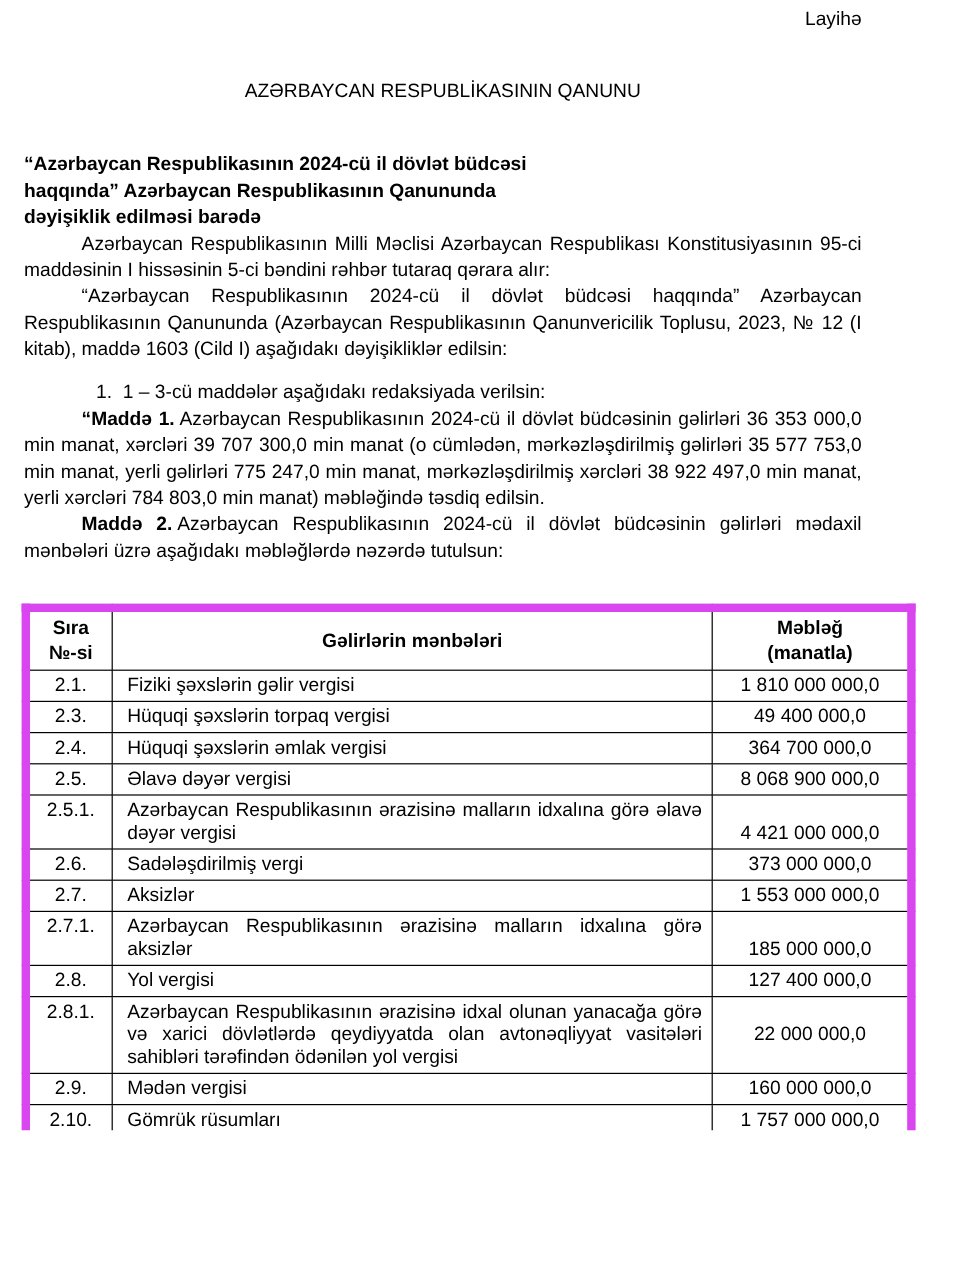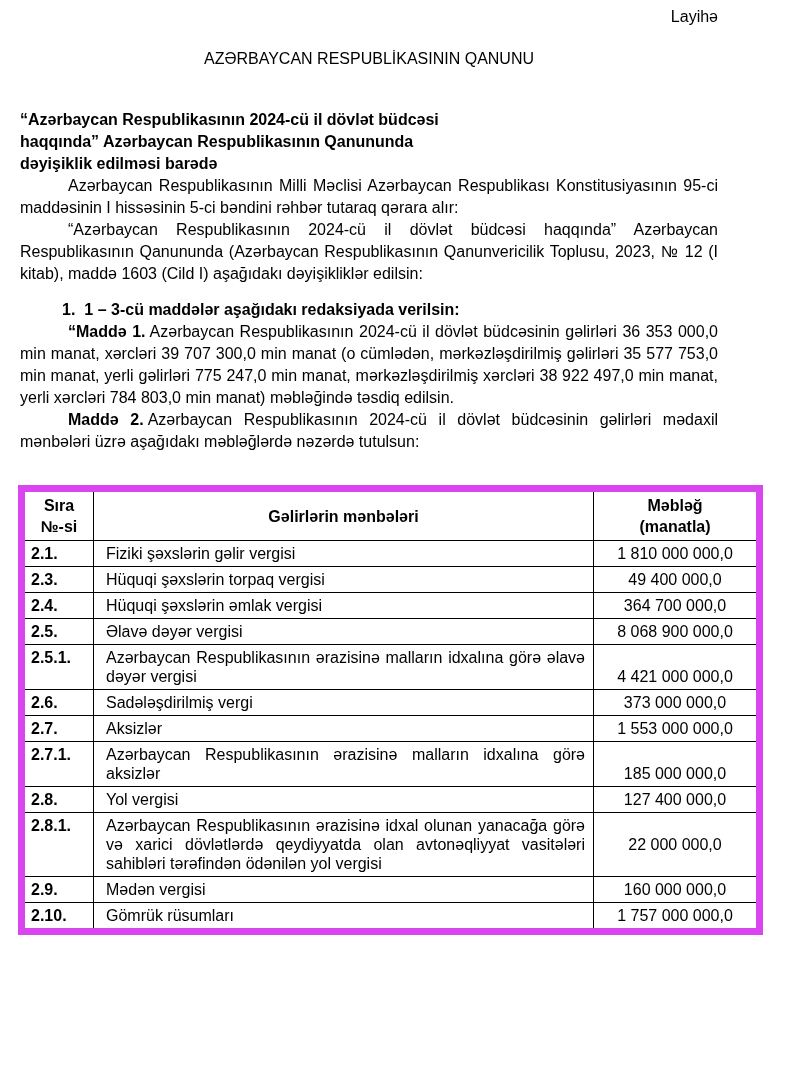"AZƏRBAYCAN RESPUBLİKASININ QANUNU" .title { margin-top: 20px -> 38px }
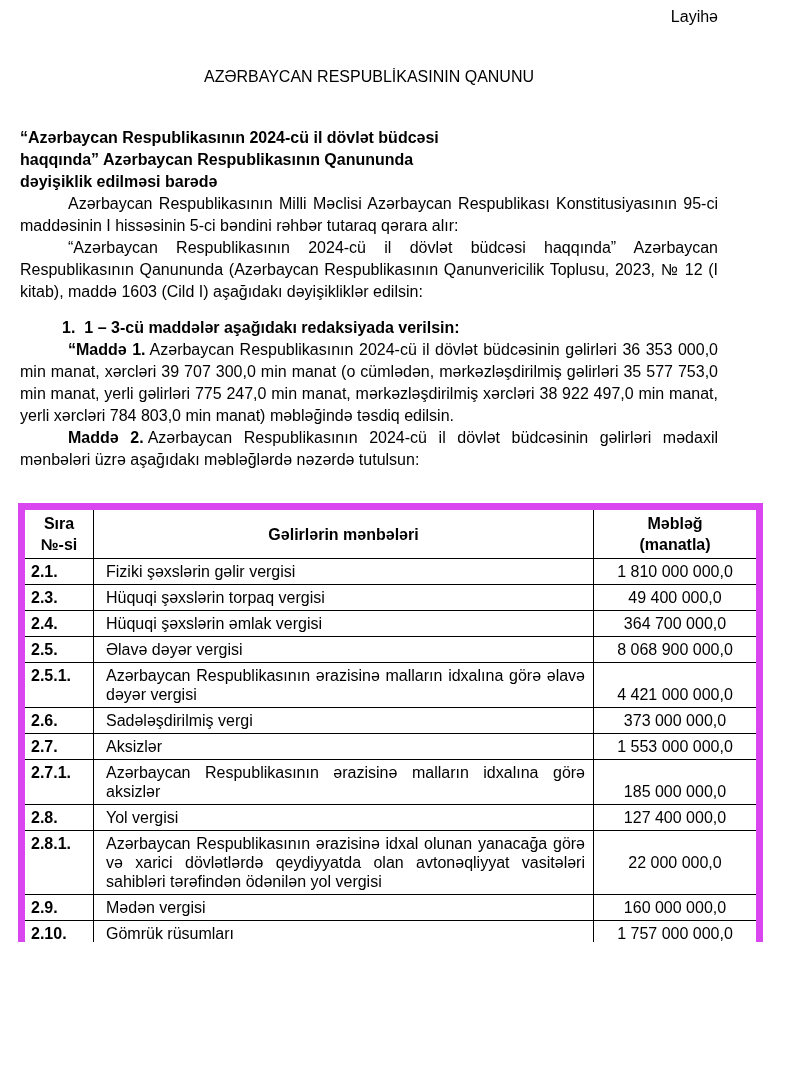"1. 1 – 3-cü maddələr" .list-line { font-weight: bold -> none; margin: 14px 0 0 42px -> 14px 0 0 60px }
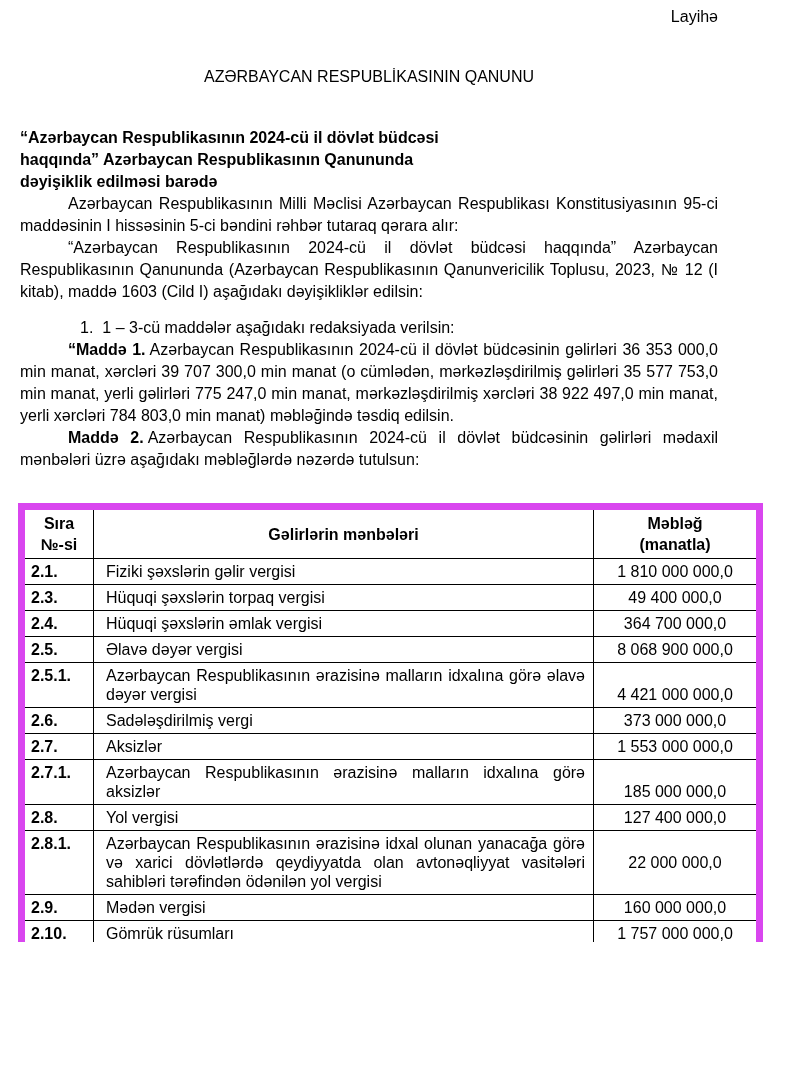"2.1." td.num { font-weight: bold -> none; text-align: none -> center }
